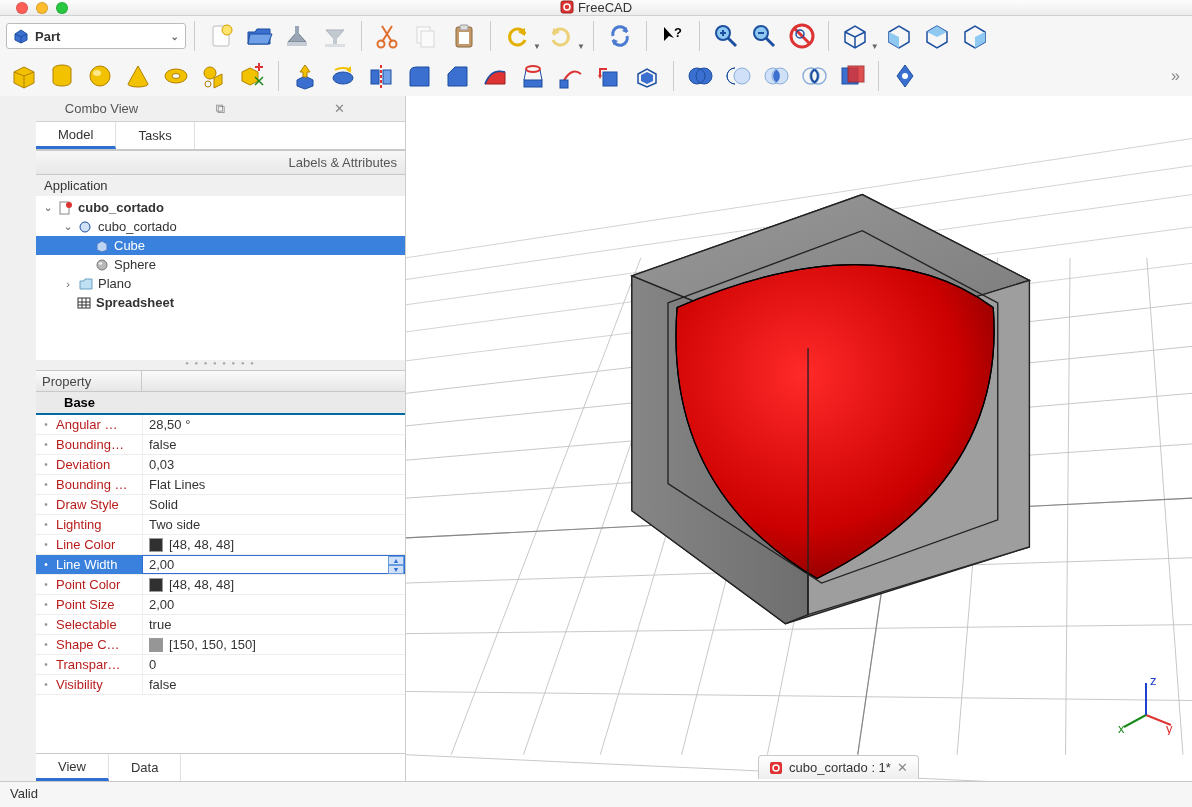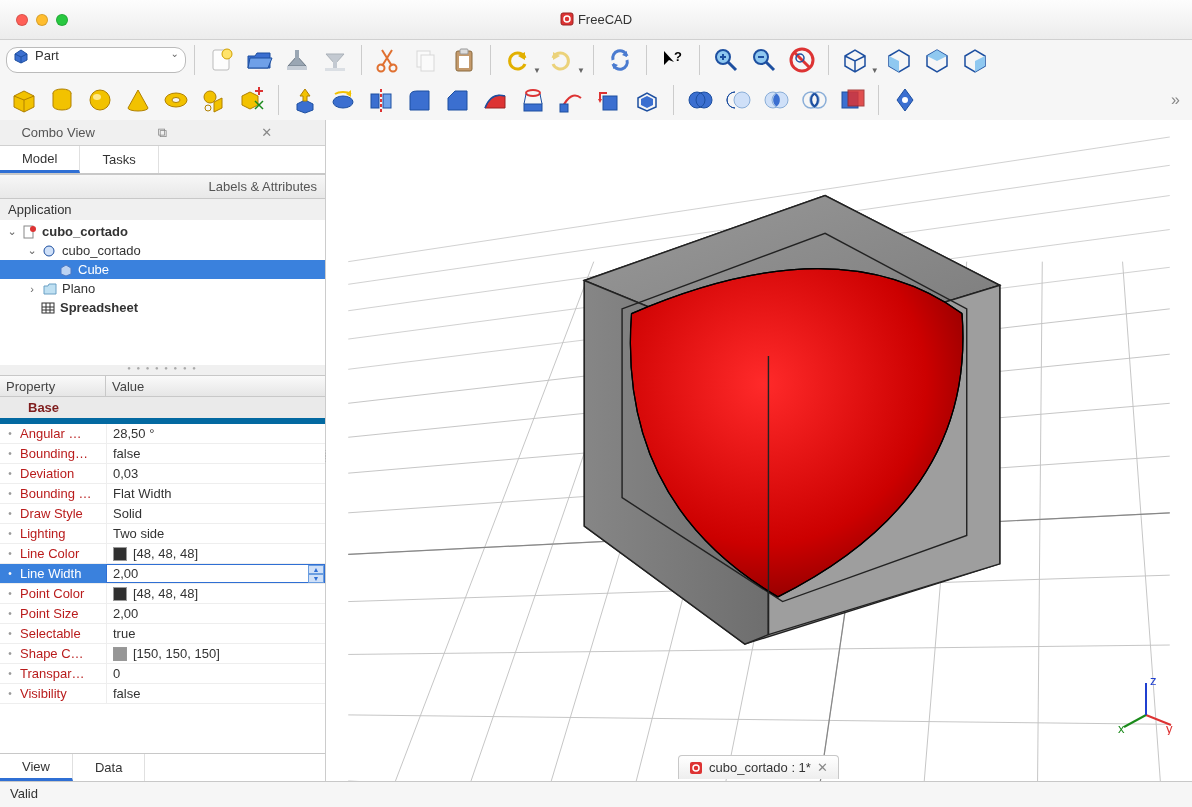"FreeCAD" .titlebar { height: 40px -> 16px }
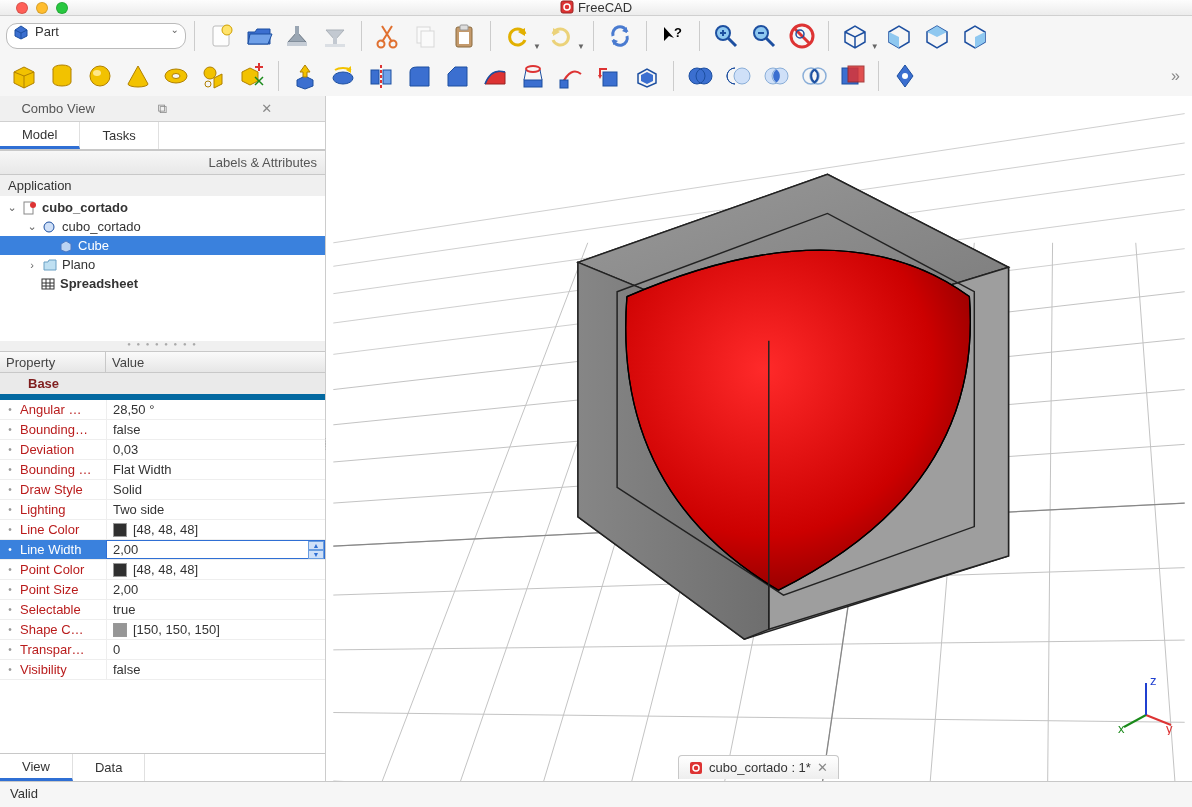"Part" .wb-select { align-items: none -> center; border-radius: 11px -> 3px; font-weight: none -> bold }
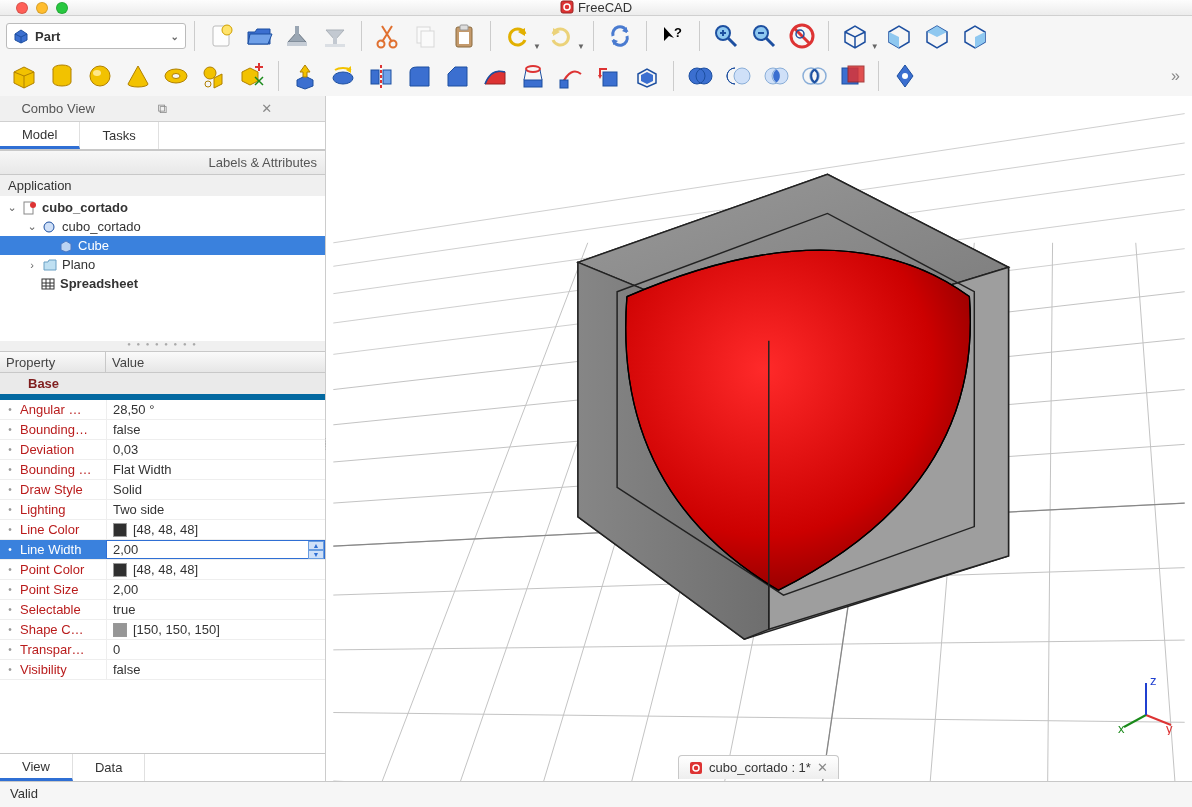"Combo View" .sidebar { margin-left: none -> 36px; width: 326px -> 370px }
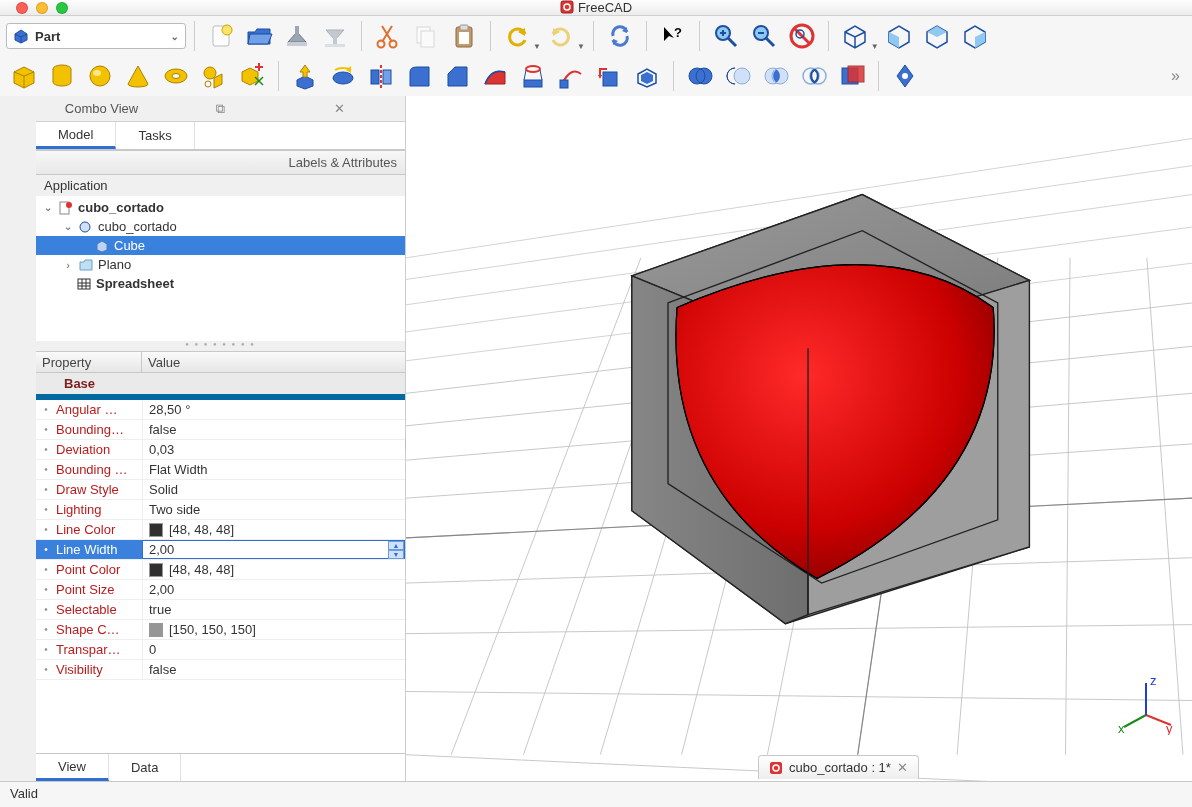"Sphere" div.tree-row { html: none -> <div> <span> <svg> <circle></circle> <ellipse></ellipse> </svg> </span> <span>Sphere</span> </div> }
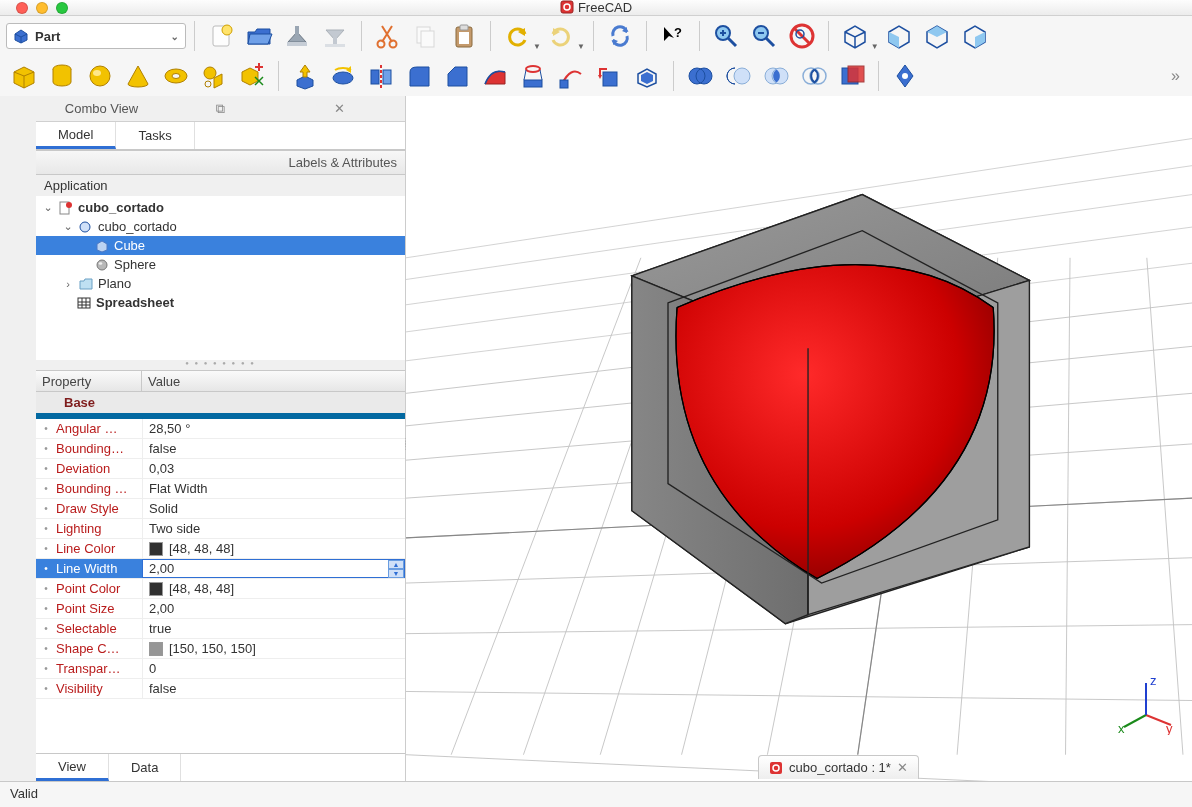"Value" div.pval { html: <div>Value</div> -> none }
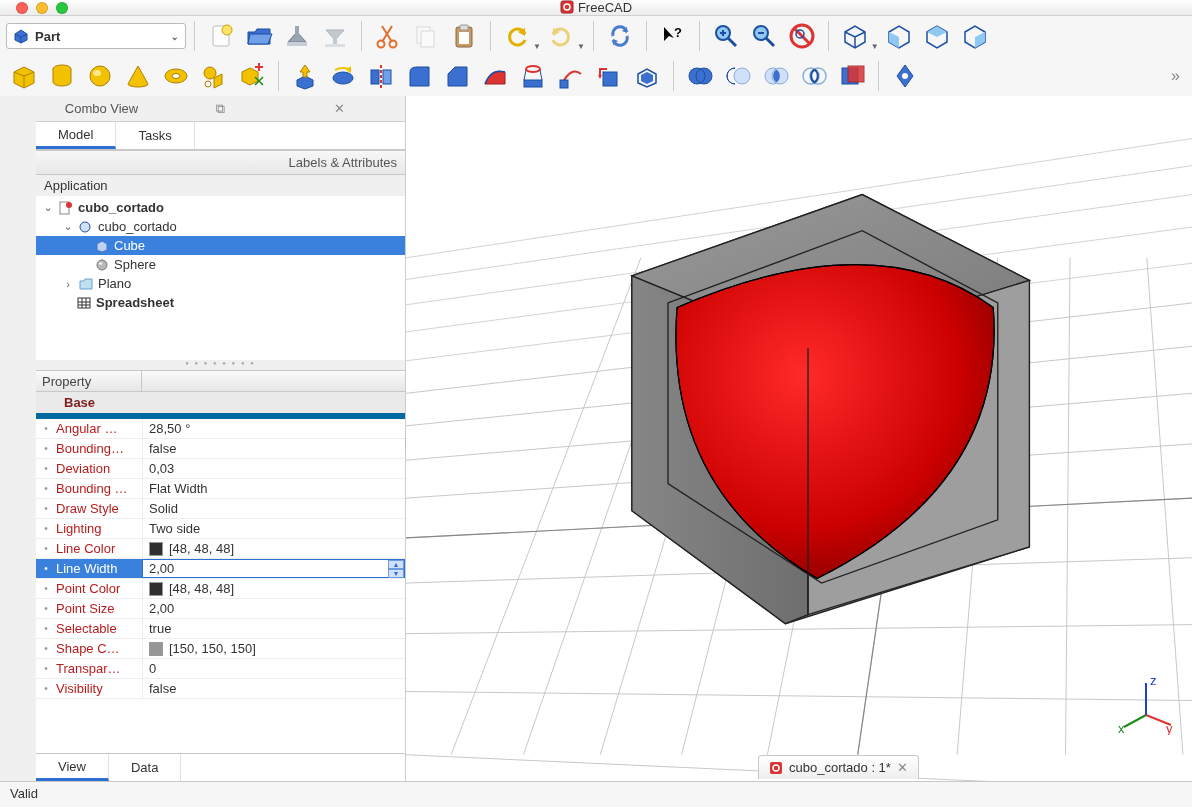"Base" .prop-group { border-bottom: 6px solid #0369a1 -> 2px solid #0369a1; color: #7f1d1d -> #000000 }
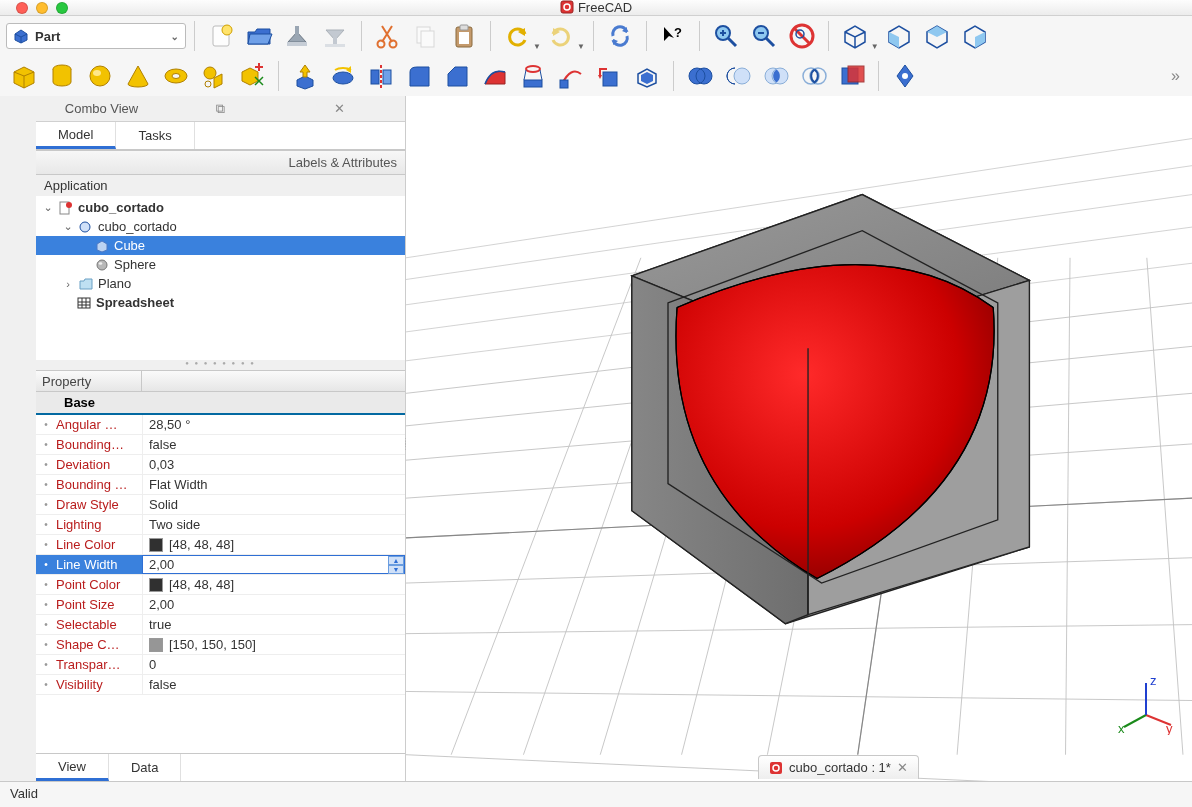"Flat Width" span { text: Width -> Lines }
